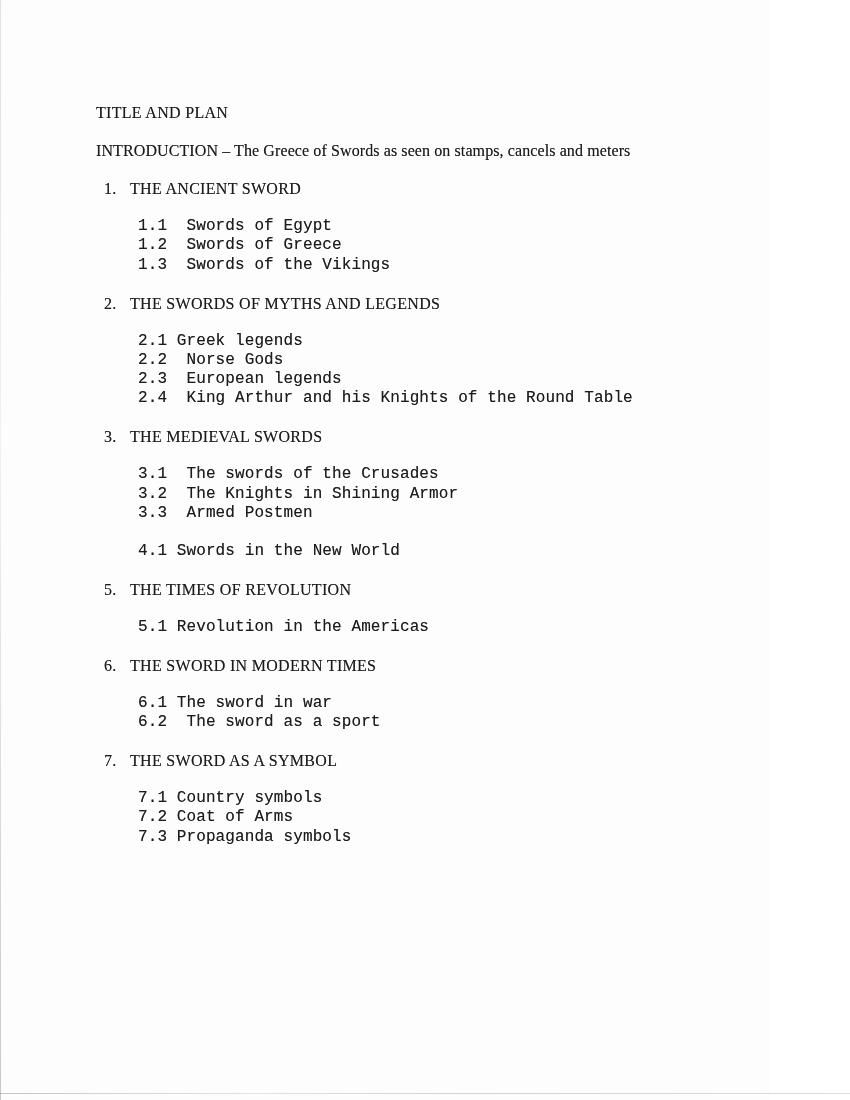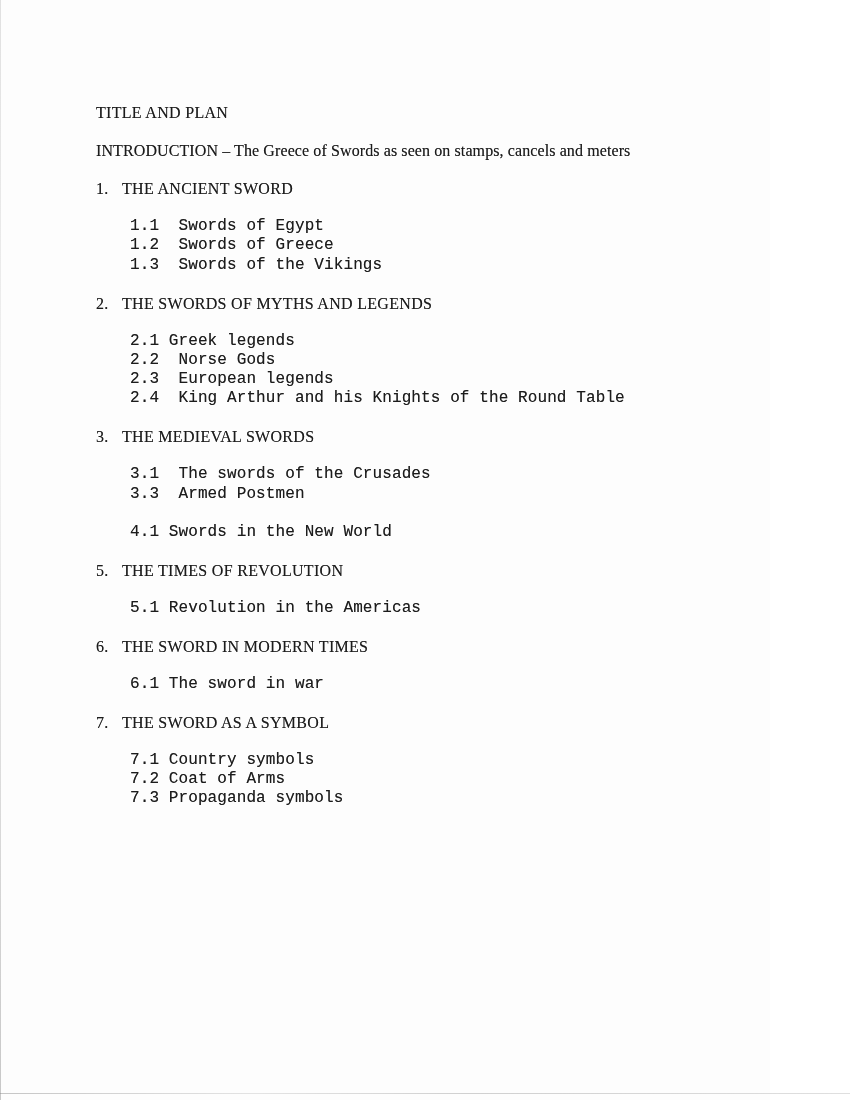"1. THE ANCIENT SWORD" .section { margin: 0 -> 8px }
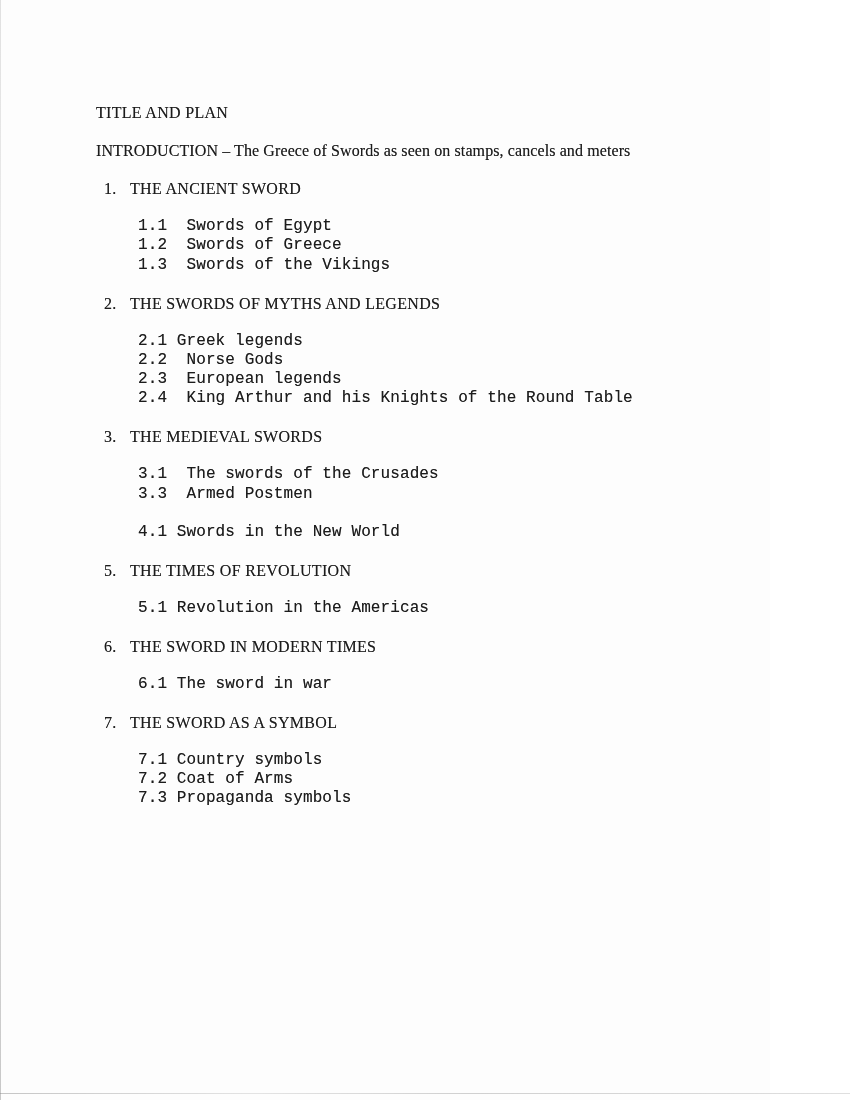"3.2 The Knights in Shining" div.toc-item { html: none -> <div>3.2 The Knights in Shining Armor</div> }
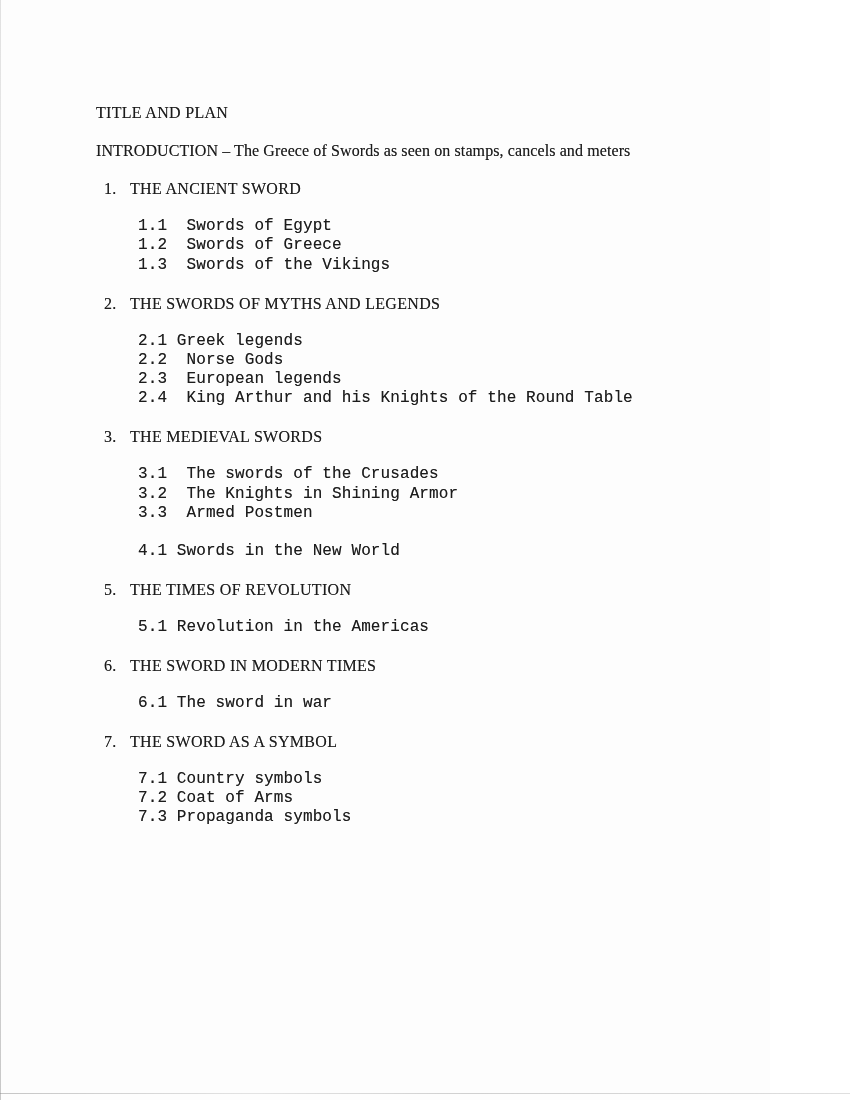"6.2 The sword as a" div.toc-item { html: none -> <div>6.2 The sword as a sport</div> }
